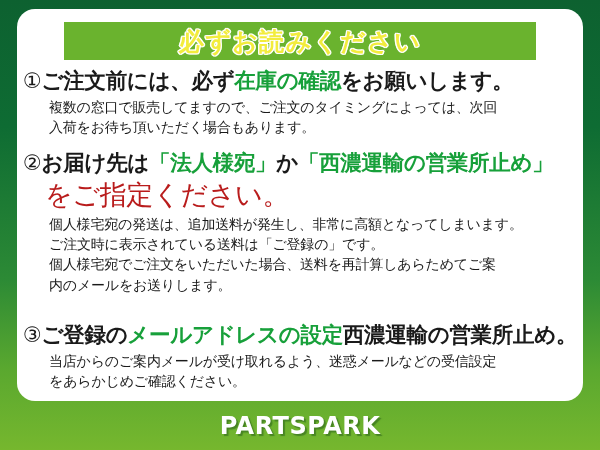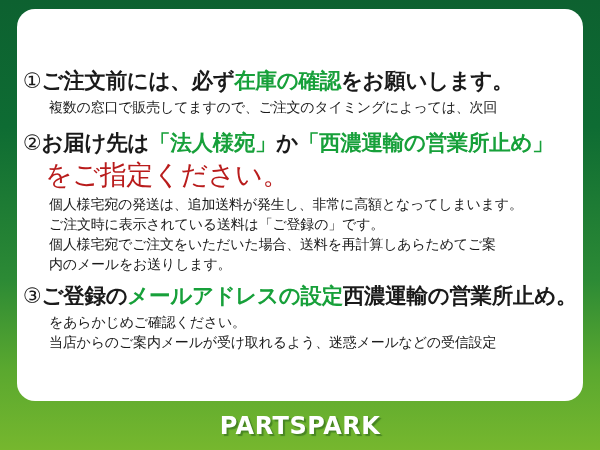"必ずお読みください" div.banner { html: none -> <div> <div>必ずお読みください</div> </div> }
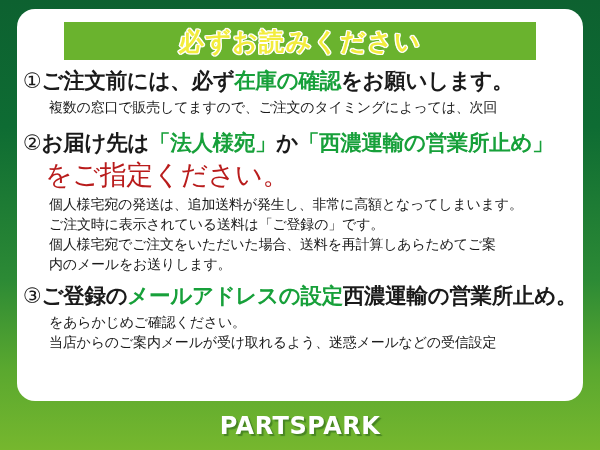"入荷をお待ち頂いただく場合もあります。" div { html: none -> <div>入荷をお待ち頂いただく場合もあります。</div> }
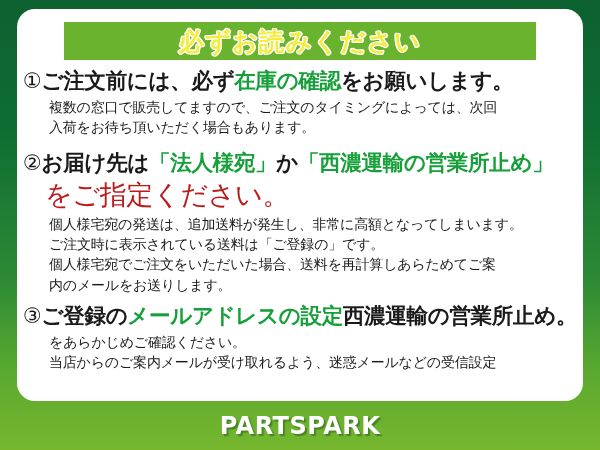"②お届け先は「法人様宛」か「西濃運輸の営業所止め」" .item-2 { margin-bottom: 7px -> 26px }
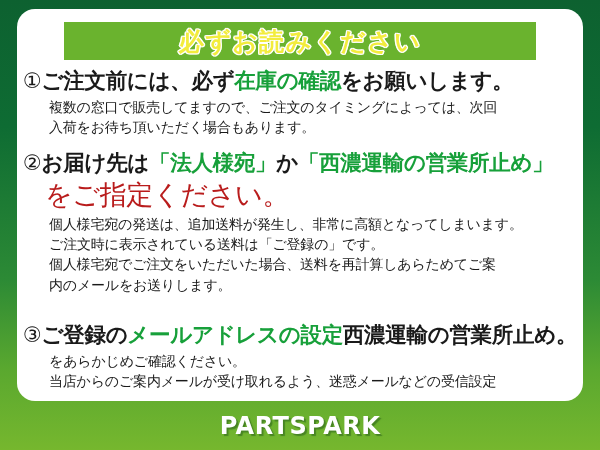"をあらかじめご確認ください。" div { order: before "当店からのご案内メールが受け取れるよう、迷惑メールなどの受信設定" -> after "当店からのご案内メールが受け取れるよう、迷惑メールなどの受信設定" }
